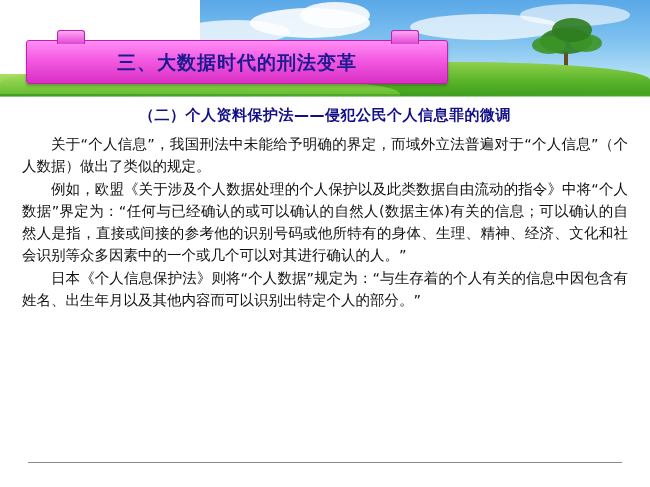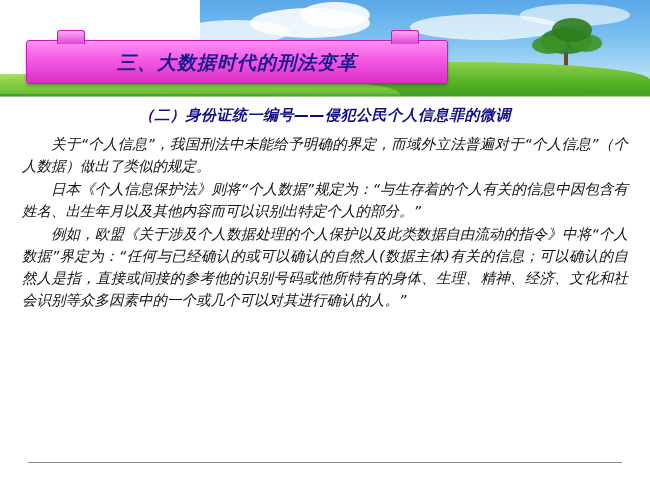"三、大数据时代的刑法变革" .slide { font-style: italic -> none }
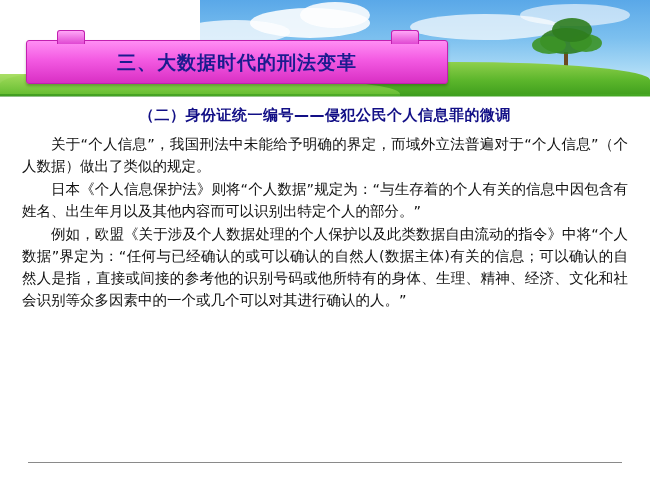"（二）身份证统一编号——侵犯公民个人信息罪的微调" div.subtitle { text: 身份证统一编号 -> 个人资料保护法 }
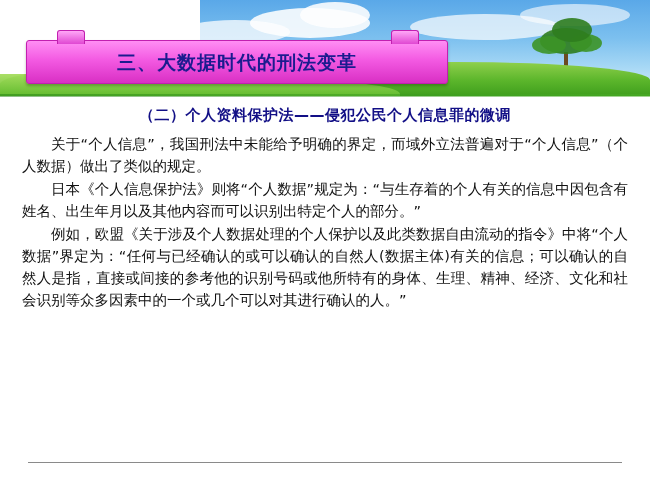"日本《个人信息保护法》则将“个人数据”规定为：“与生存着的个人有关的信息中因包含" p.para { order: before "例如，欧盟《关于涉及个人数据处理的个人保护以及此类数据自由流动的指令》中将“个人" -> after "例如，欧盟《关于涉及个人数据处理的个人保护以及此类数据自由流动的指令》中将“个人" }
